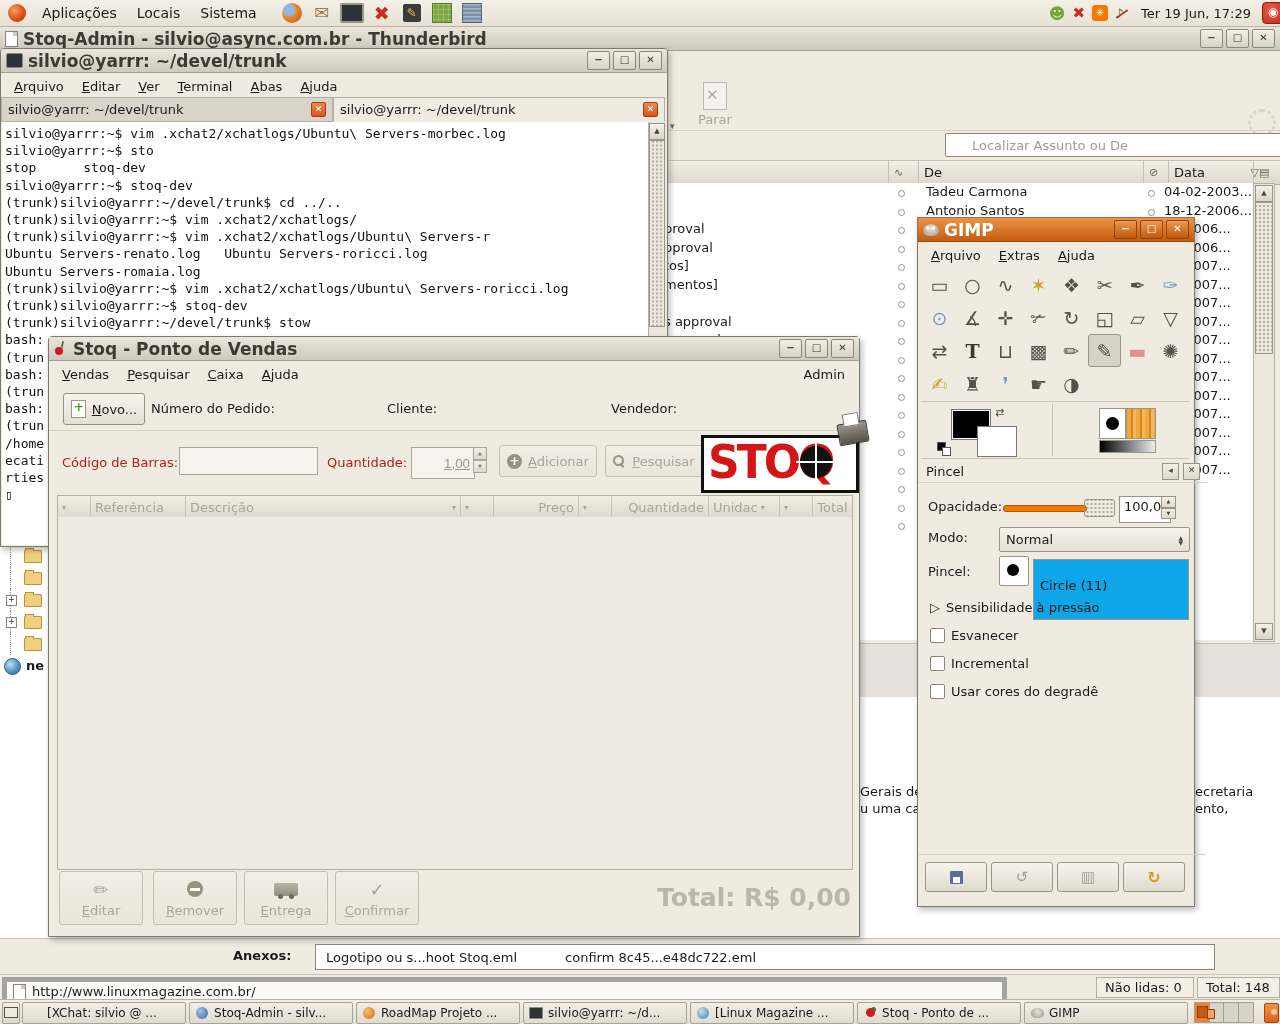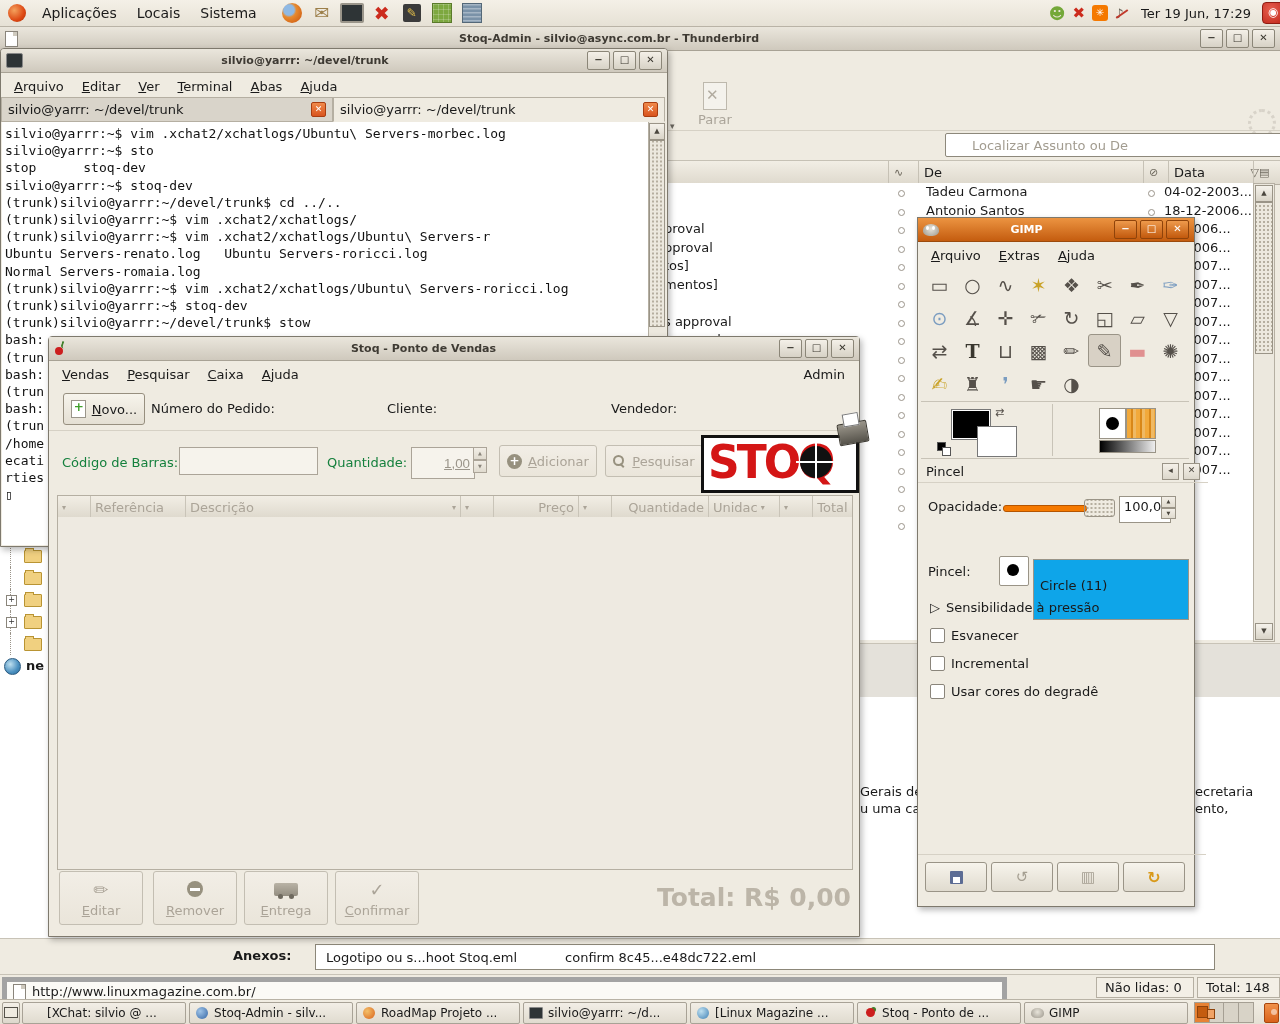"Stoq-Admin - silvio@async.com.br -" .tbar .title { font-size: 11px -> 17px; text-align: center -> left }
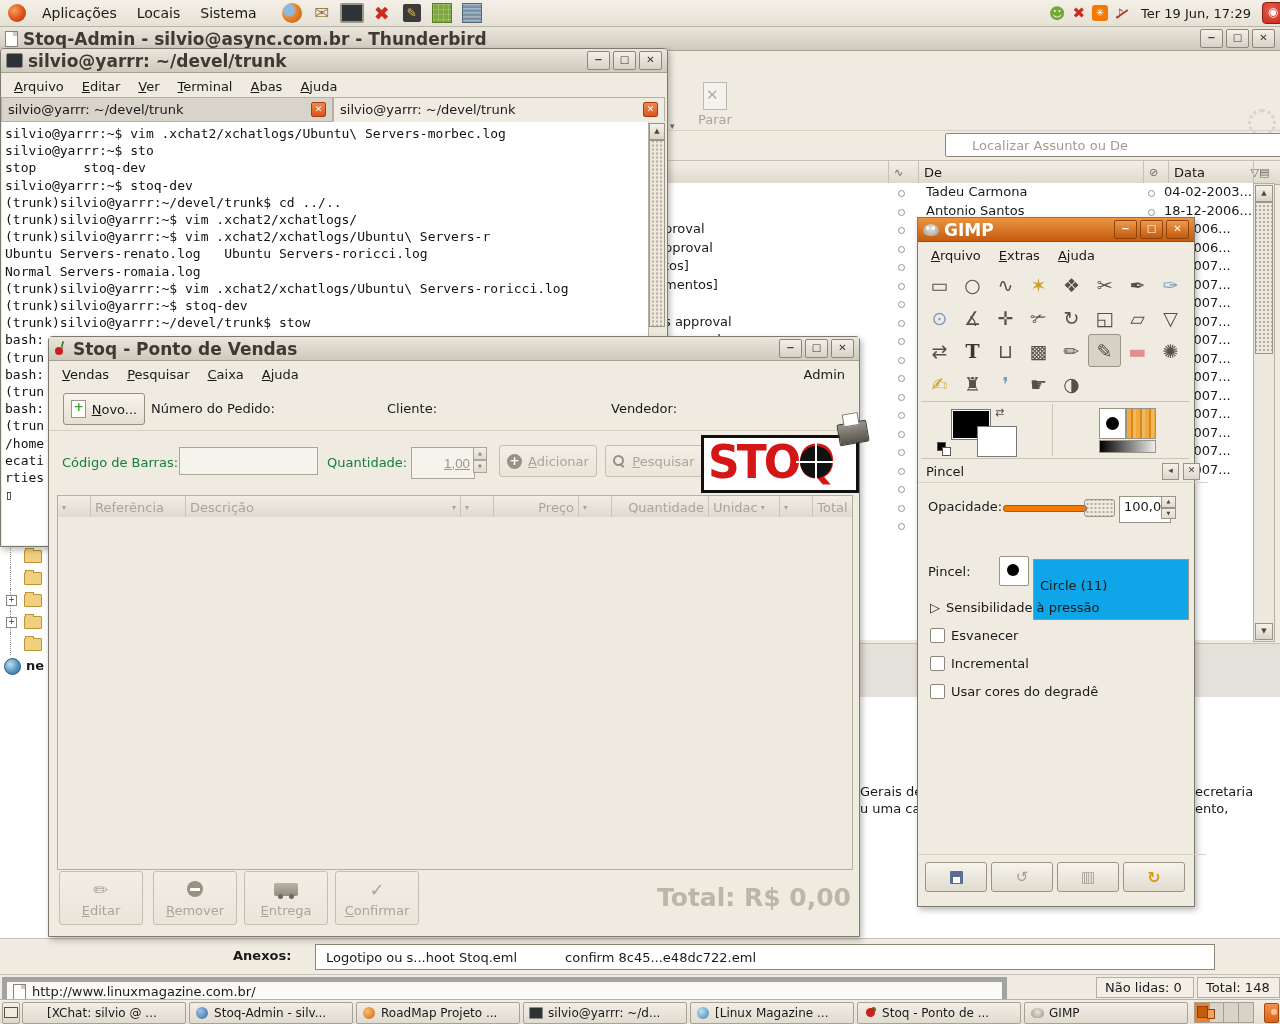"Normal Servers-romaia.log" div.tline { text: Normal -> Ubuntu }
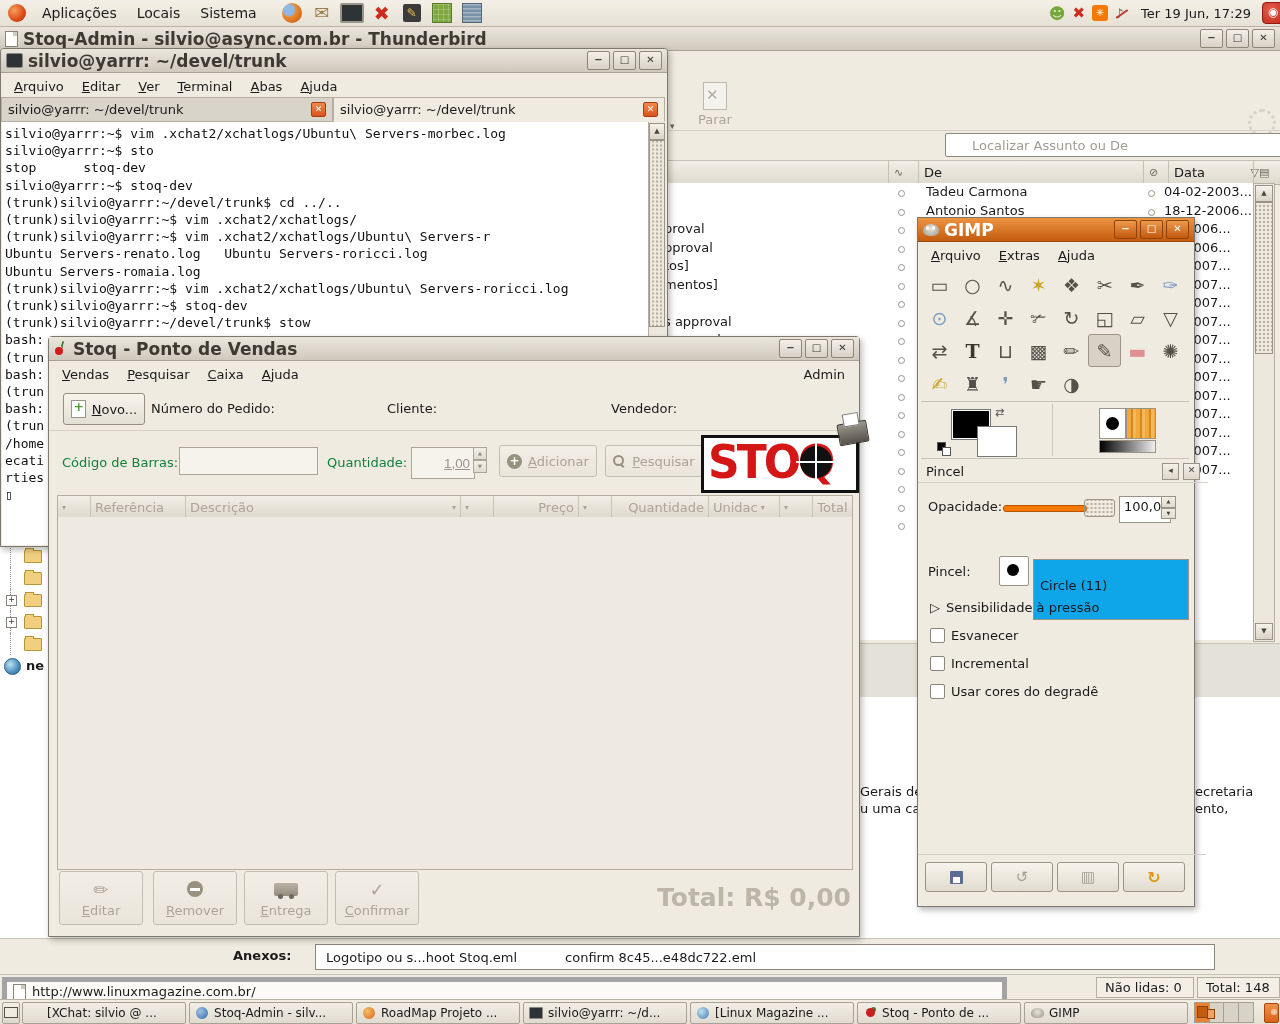"Código de Barras:" .glabel { color: #15803d -> #b91c1c }
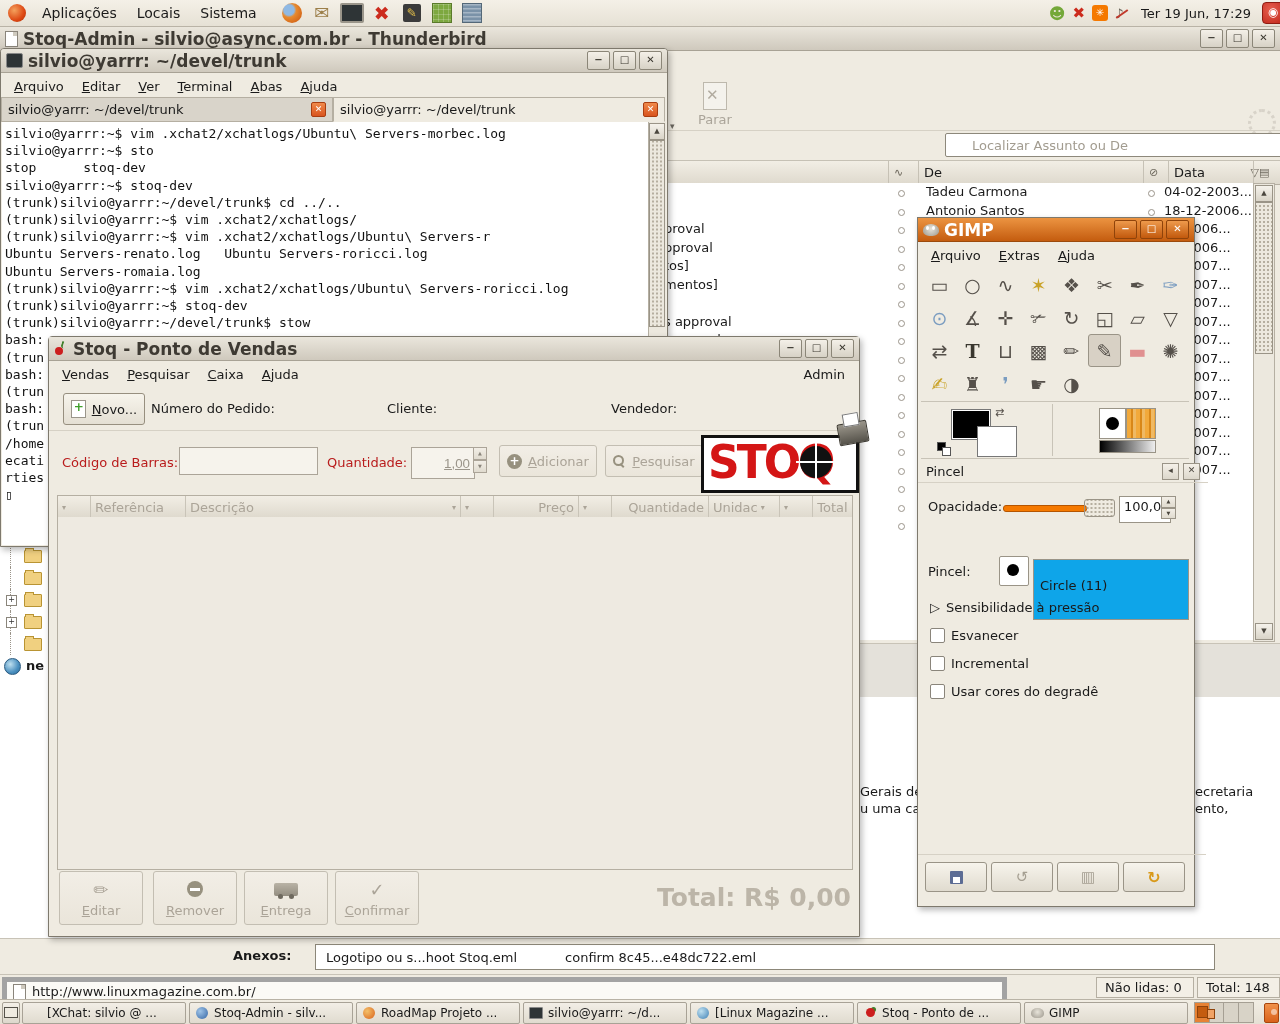"Modo:" div.gopt { html: none -> <div> <span>Modo:</span> <div> <span>Normal</span> <span> <span>▲</span> <span>▼</span> </span> </div> </div> }
